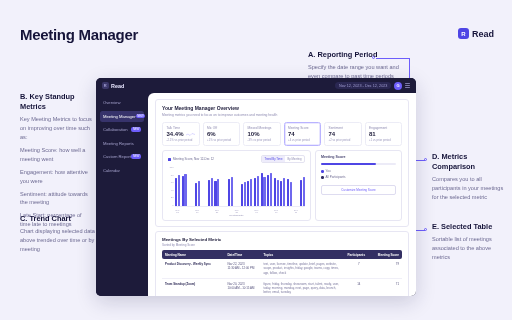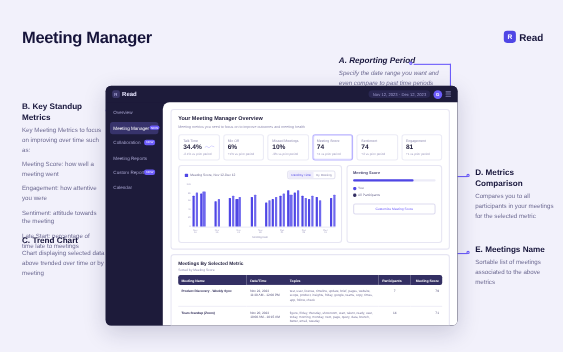"A. Reporting Period" #anno-a { font-style: italic -> none }
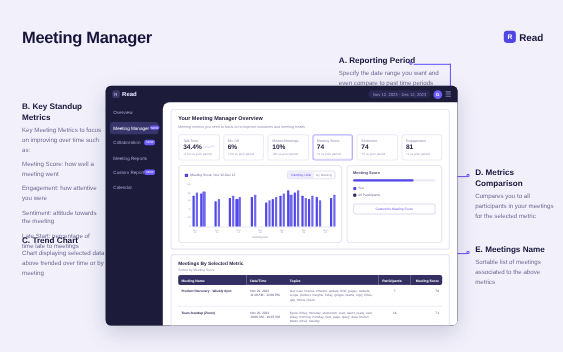"E. Meetings Name" h4 { text: Meetings Name -> Selected Table }
